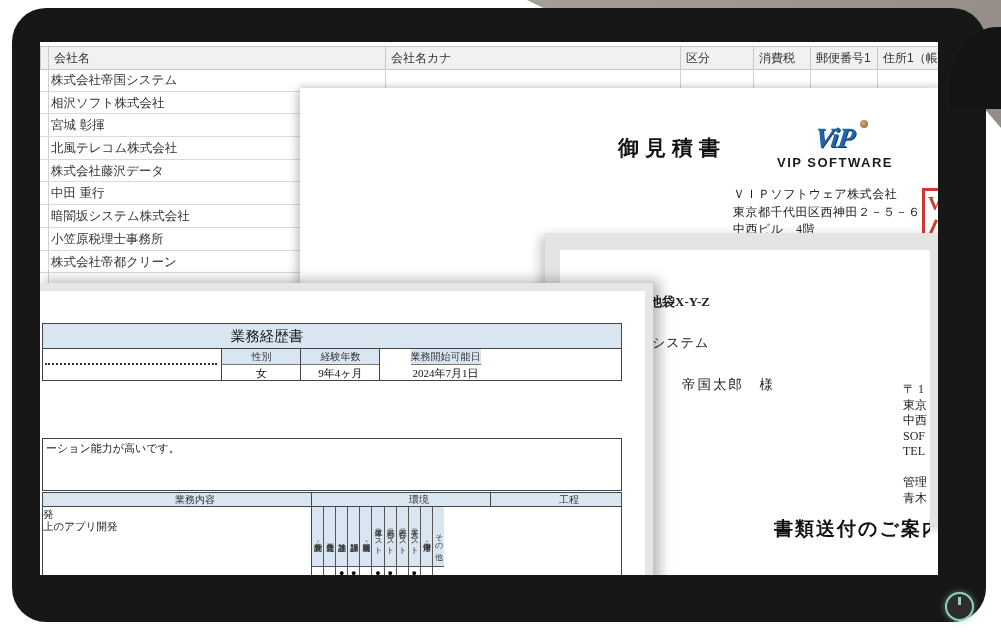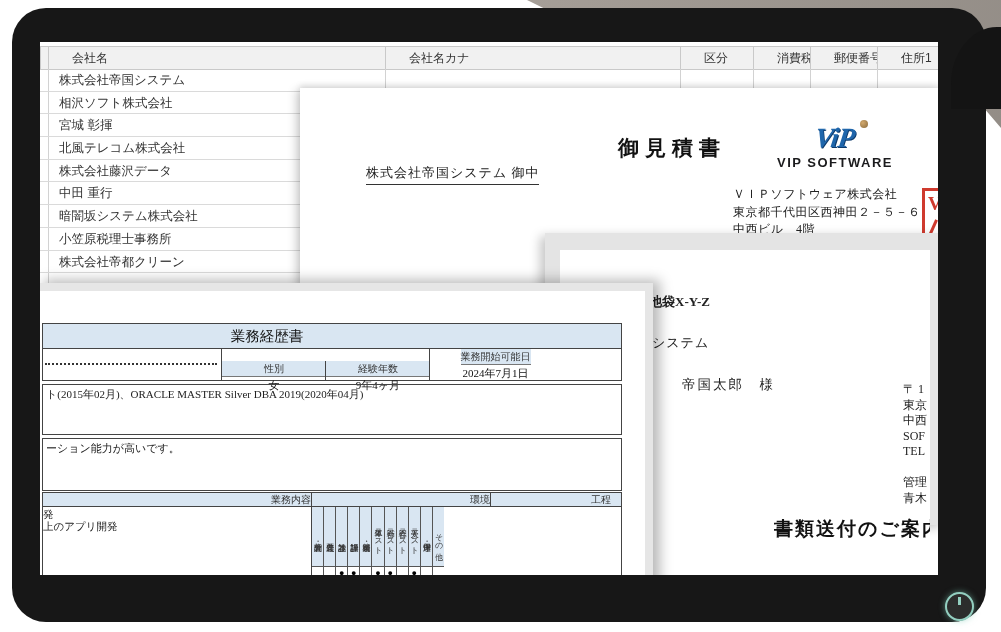"会社名" .grid-header .hcell { padding-left: 23px -> 5px }
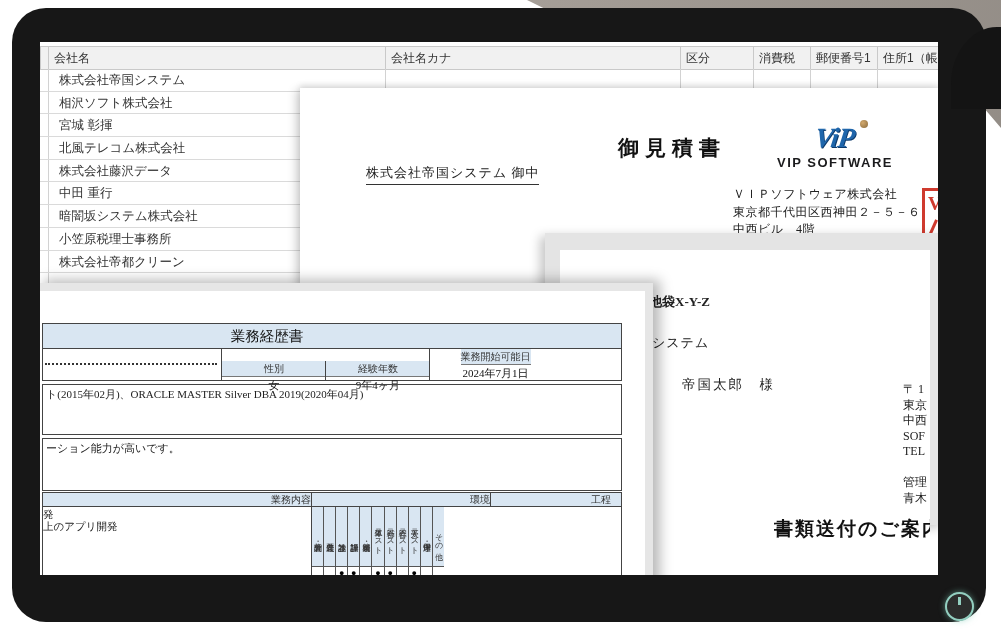"株式会社帝国システム" .row { padding-left: 19px -> 11px }
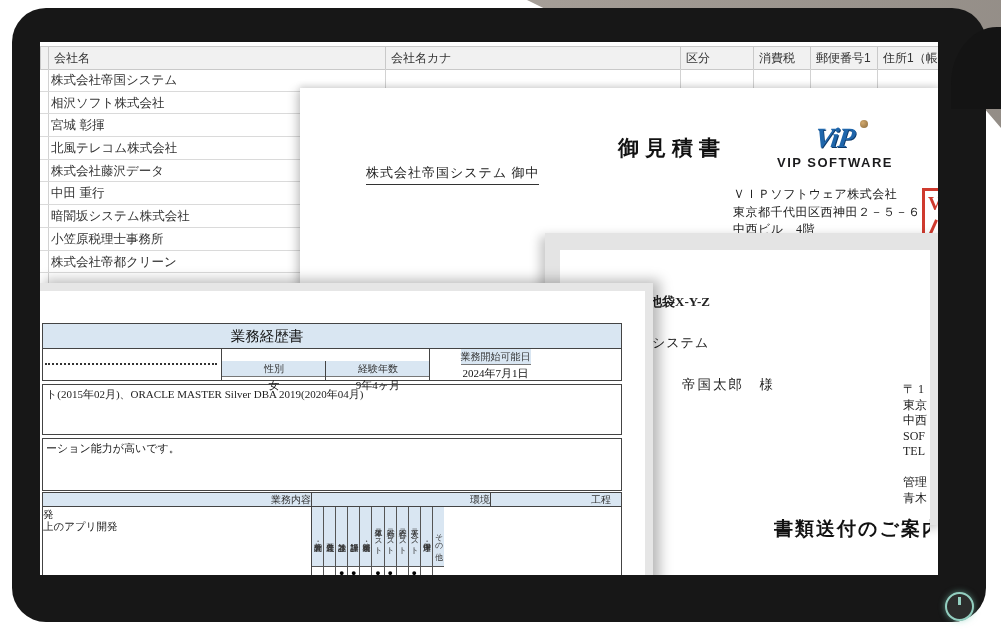"株式会社帝国システム 御中" div.abs { html: <div>株式会社帝国システム 御中</div> -> none }
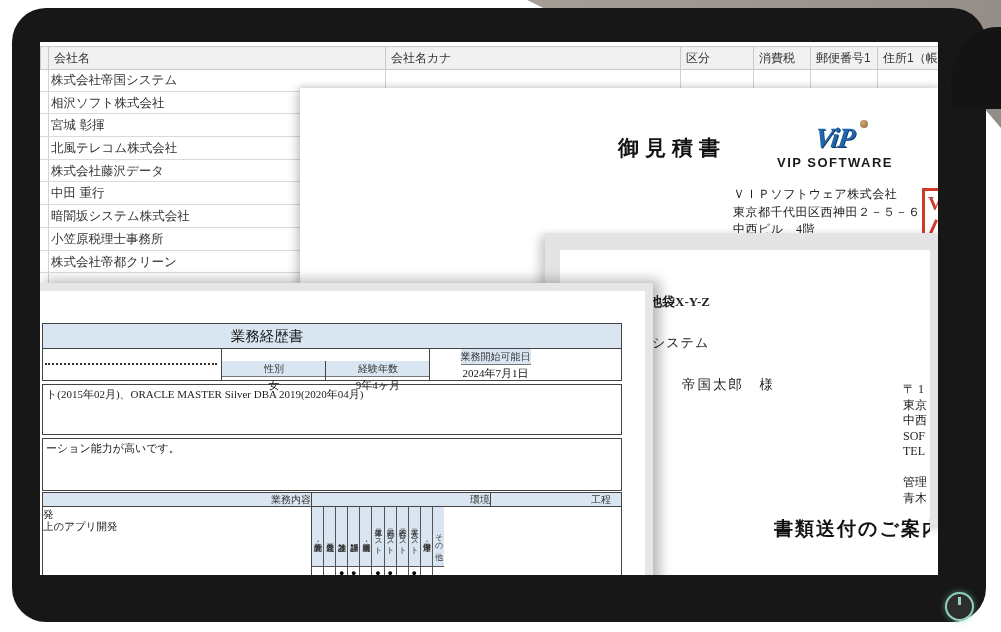"性別" .w90 { margin-top: 12px -> none; width: 105px -> 80px }
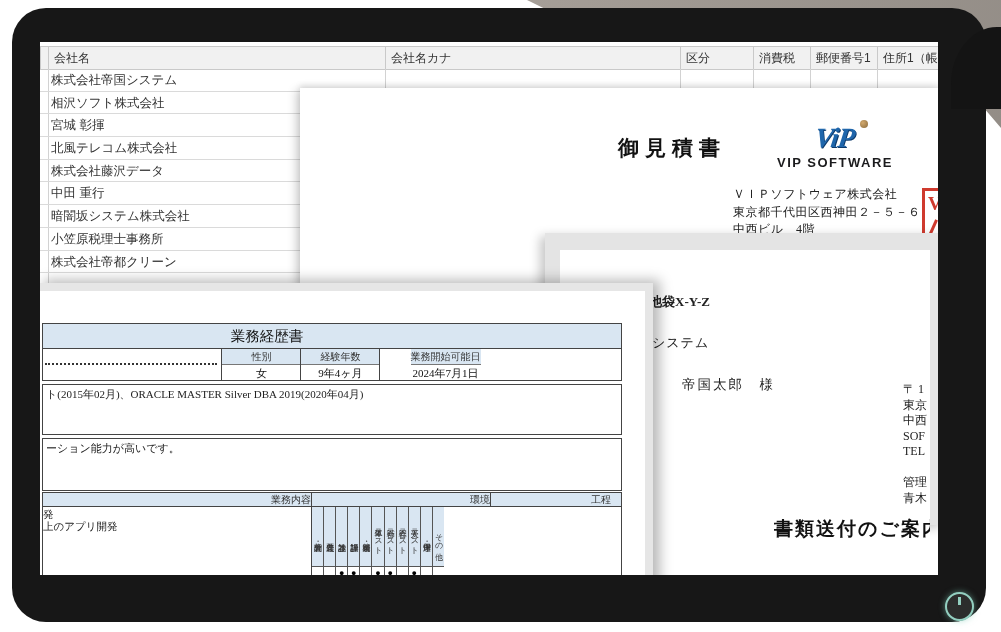"ト(2015年02月)、ORACLE MASTER Silver DBA" div.abs { html: <div> <span>ト(2015年02月)、ORACLE MASTER Silver DBA 2019(2020年04月)</span> </div> -> none }
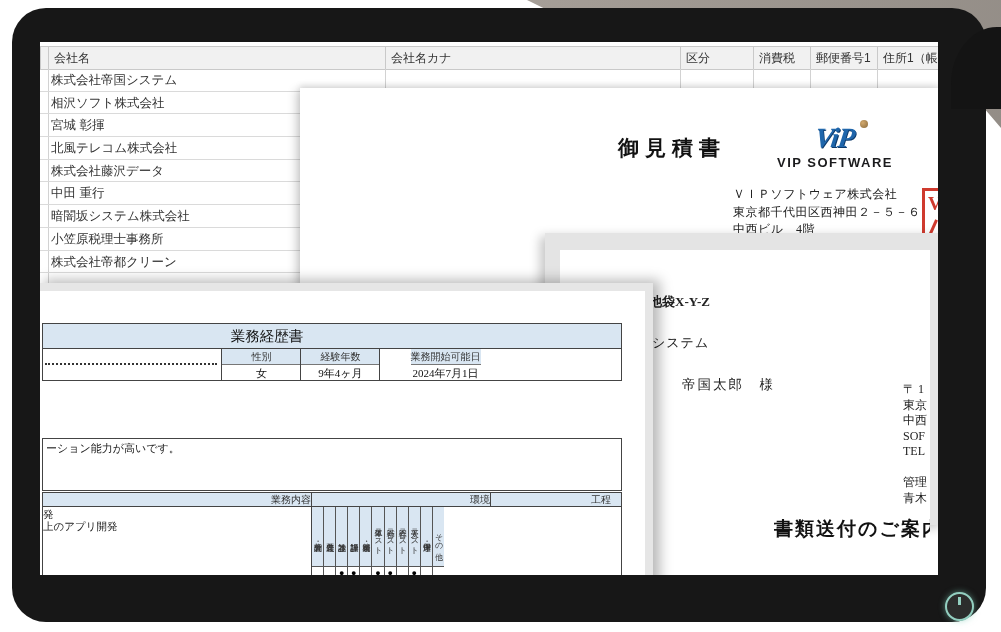"業務内容" .rb-head div { text-align: right -> center }
